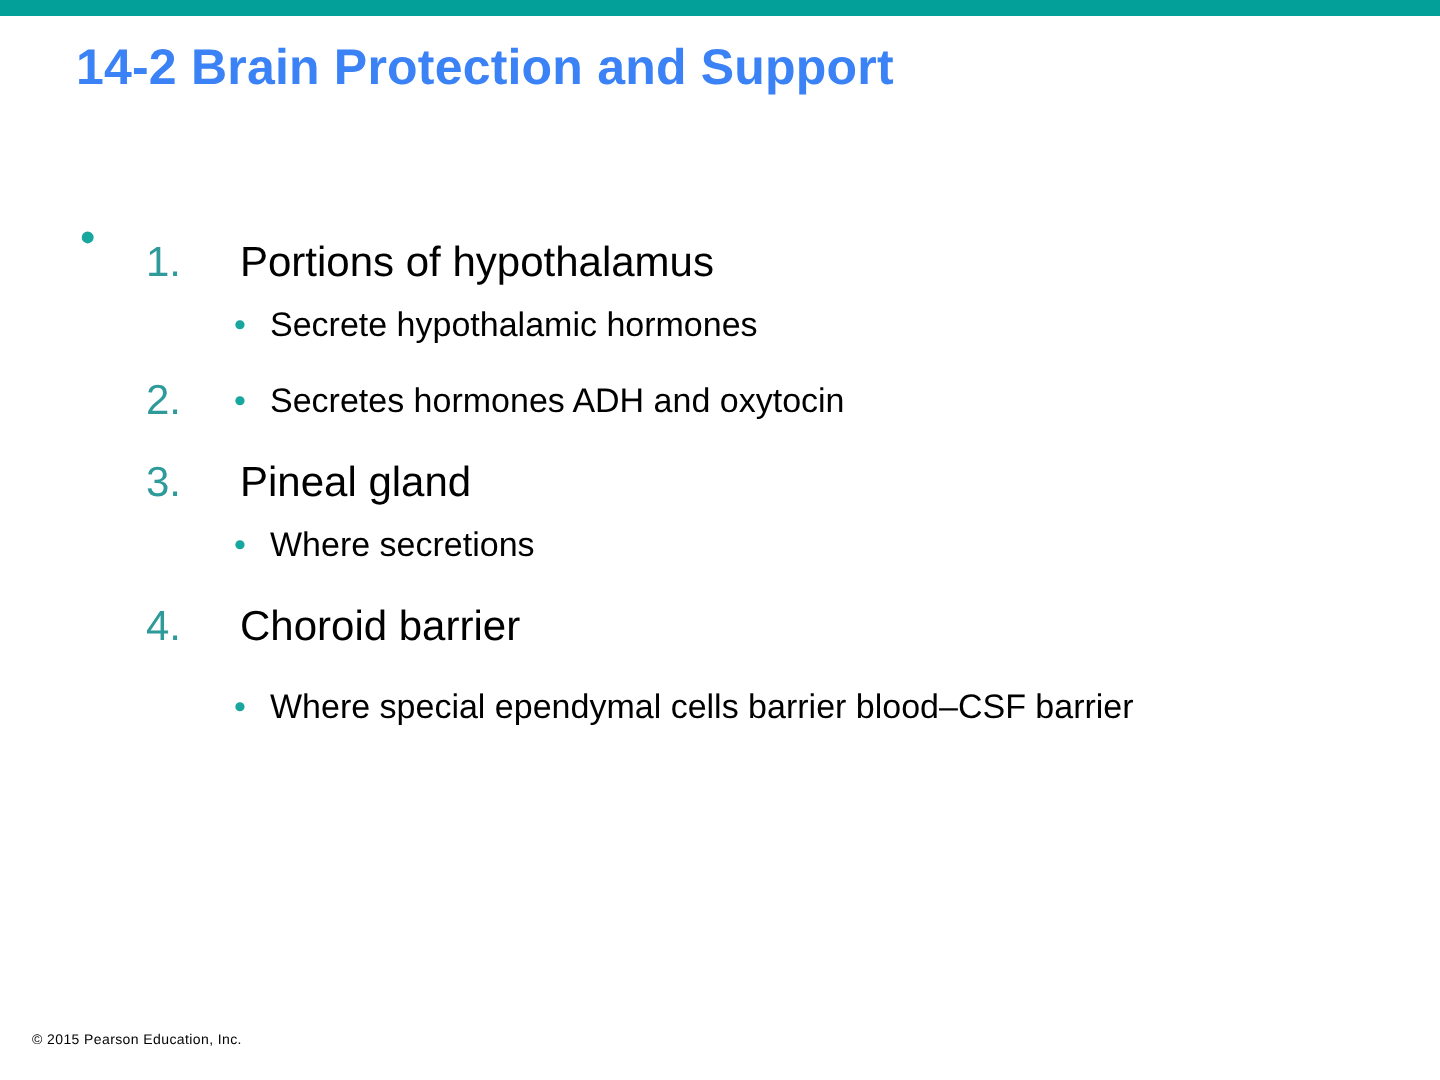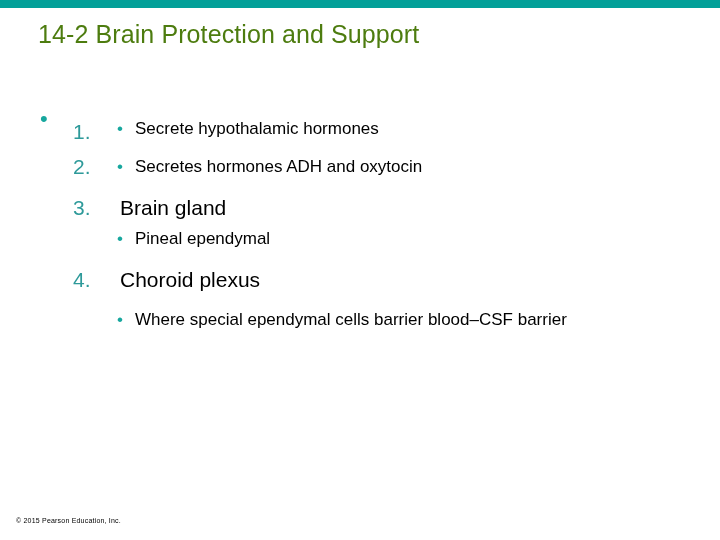"14-2 Brain Protection and Support" .slide-title { color: #4d7c0f -> #3b82f6; font-weight: normal -> bold }
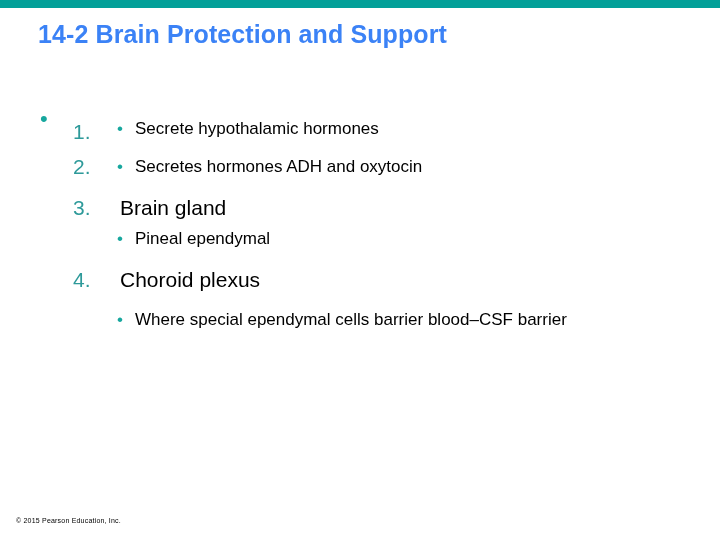"Portions of hypothalamus" span { html: none -> <span>Portions of hypothalamus</span> }
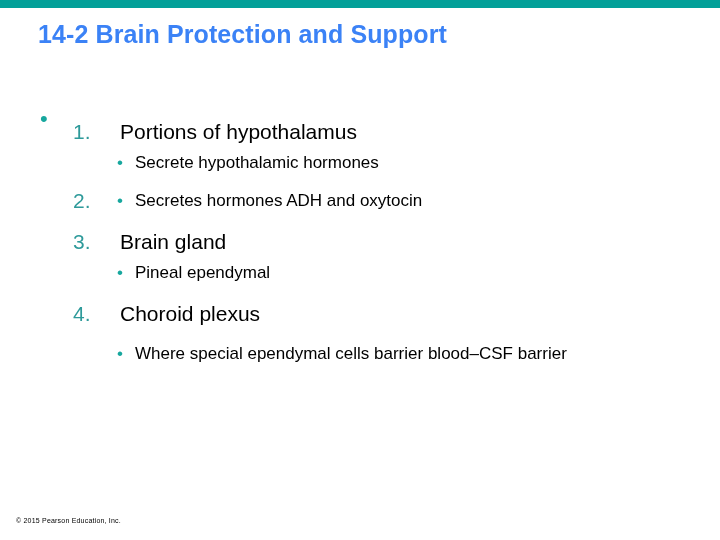"Brain gland" span { text: Brain -> Pineal }
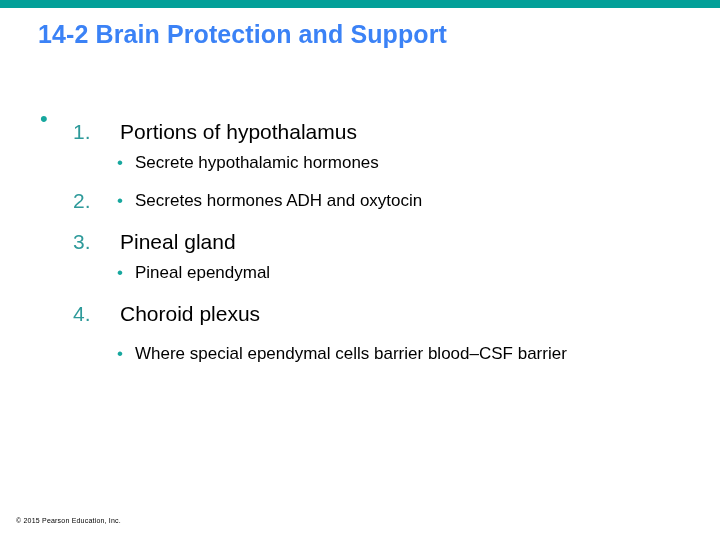"Pineal ependymal" span { text: Pineal ependymal -> Where secretions }
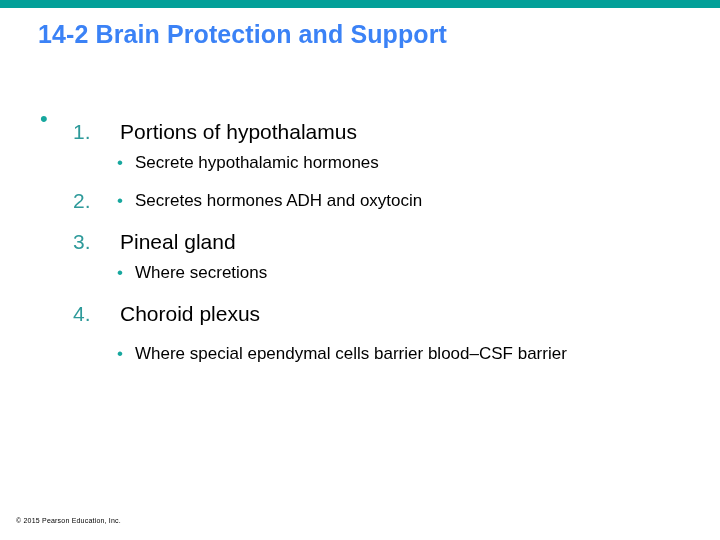"Choroid plexus" span { text: plexus -> barrier }
